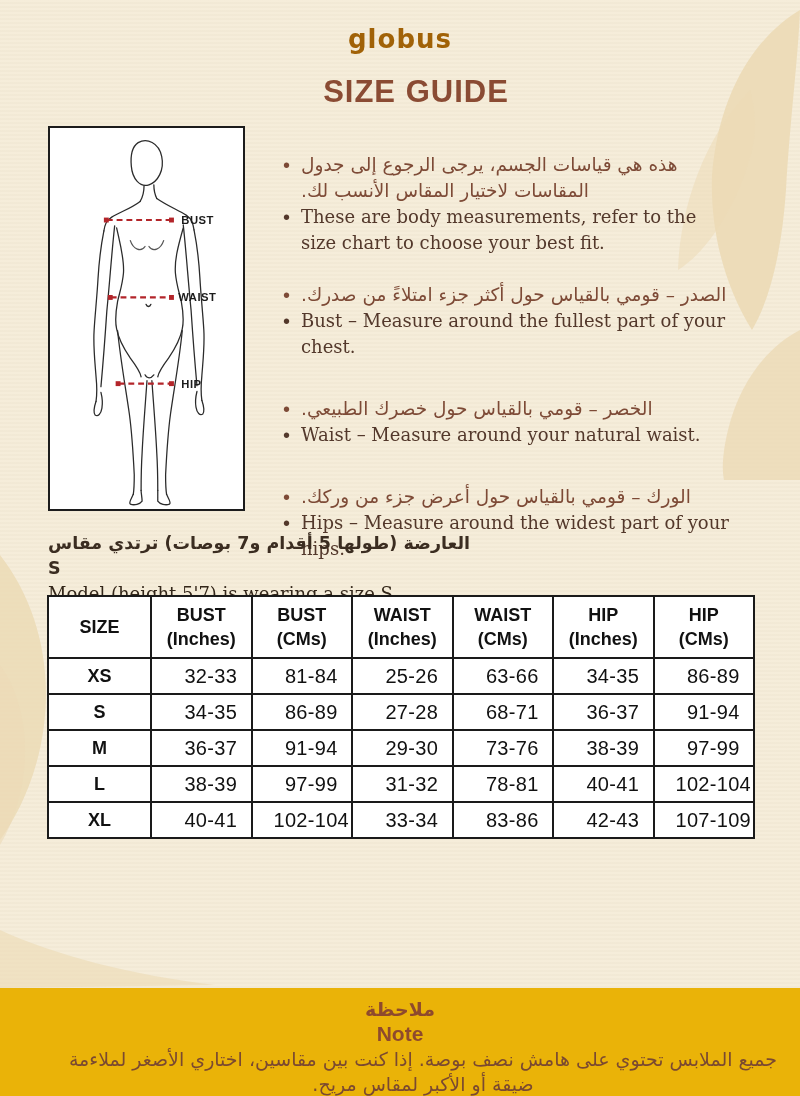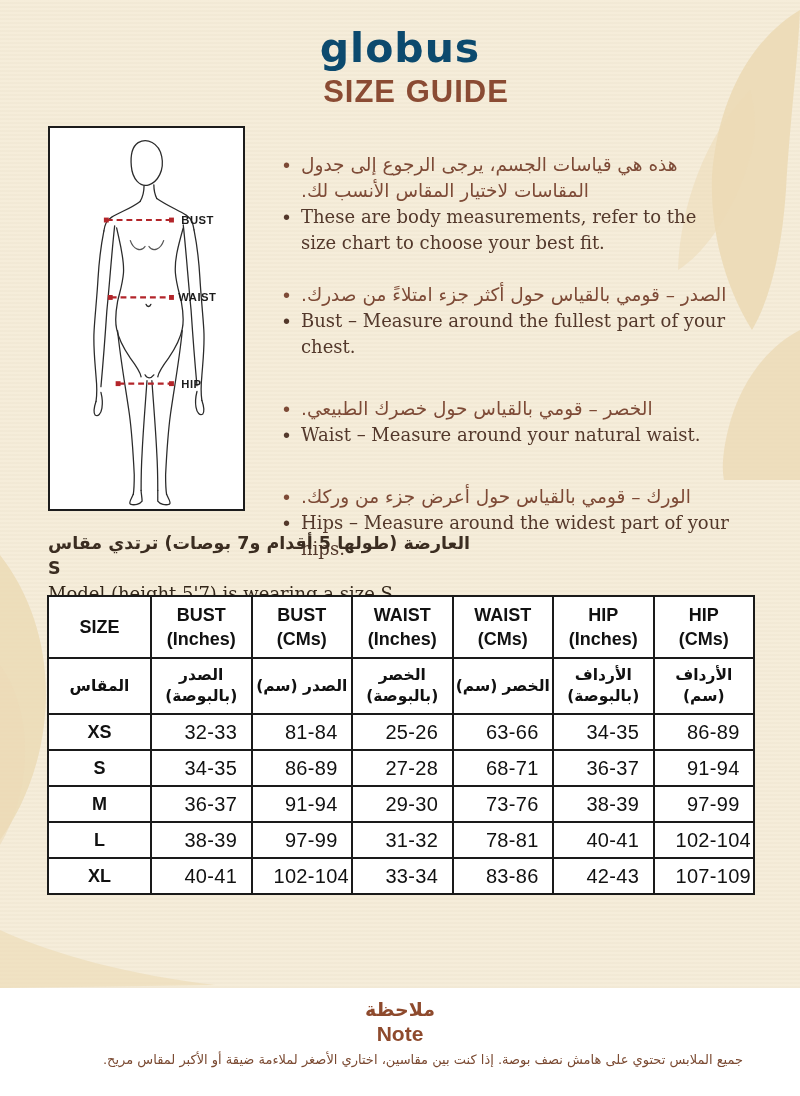"globus" .logo { color: #0c4a6e -> #a16207; font-size: 41px -> 26px }
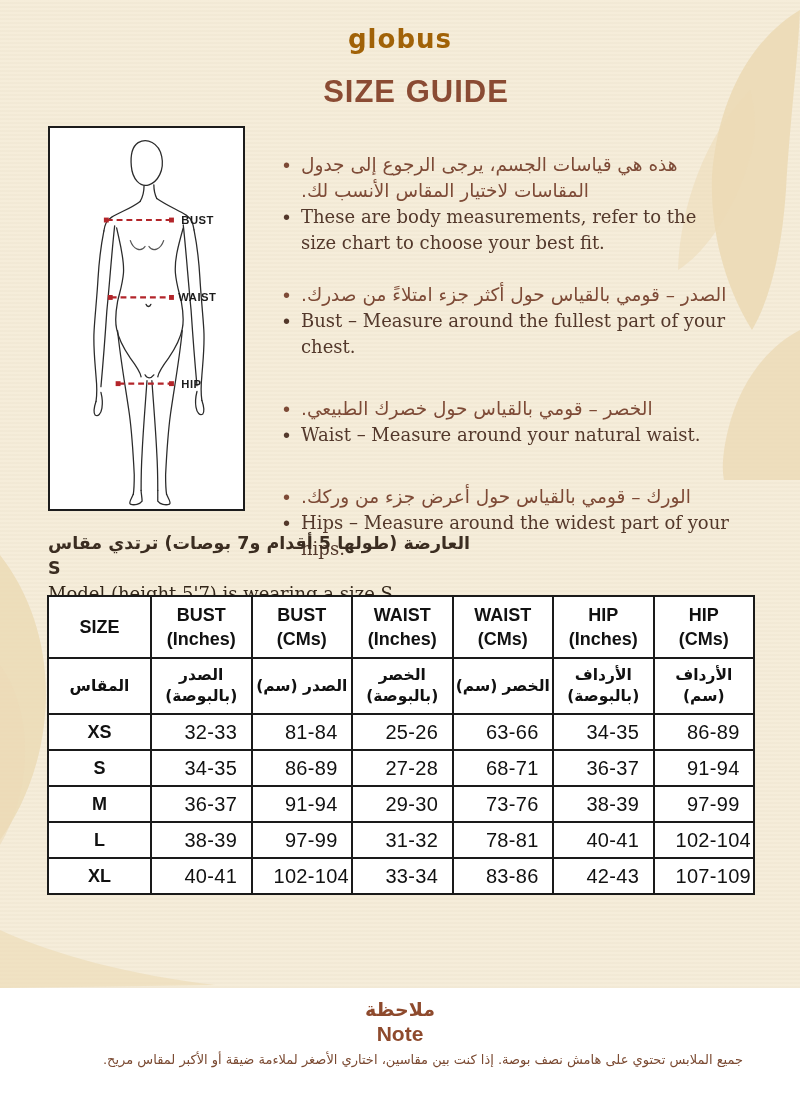"المقاس" tr.thr-ar { html: <tr> <th>المقاس</th> <th>الصدر (بالبوصة)</th> <th>الصدر (سم)</th> <th>الخصر (بالبوصة)</th> <th>الخصر (سم)</th> <th>الأرداف (بالبوصة)</th> <th>الأرداف (سم)</th> </tr> -> none }
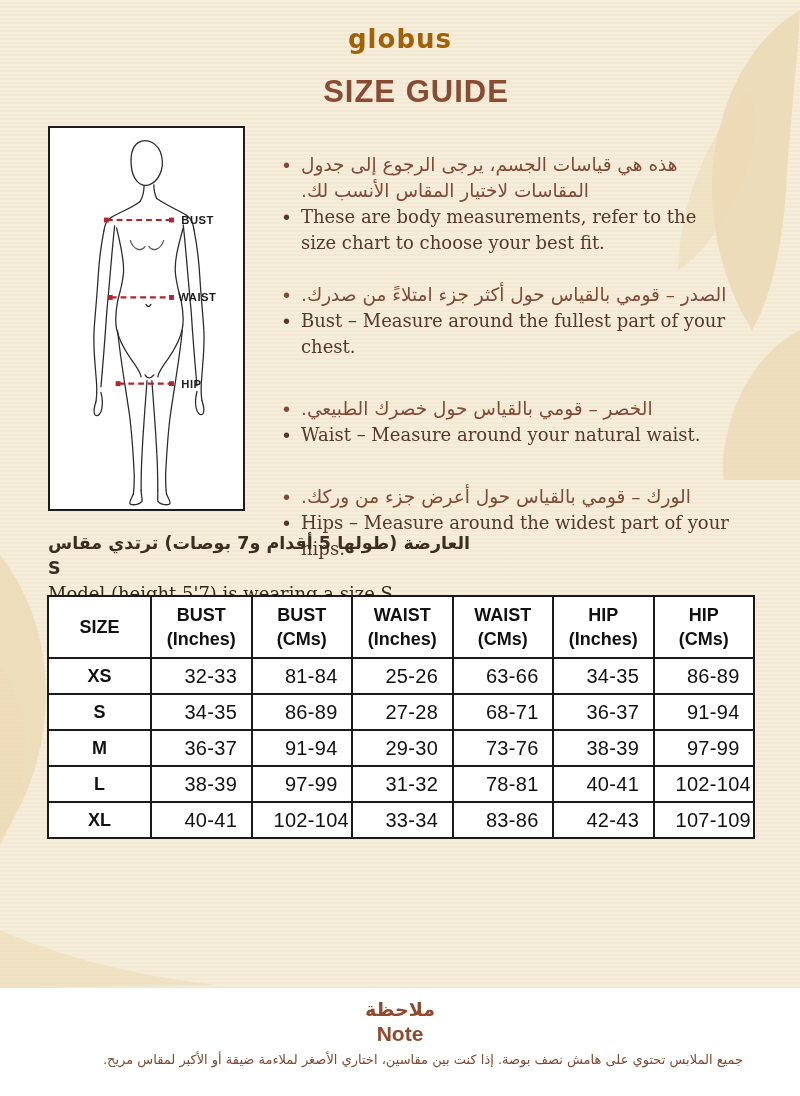"ملاحظة" .note-band { background: #ffffff -> #eab308 }
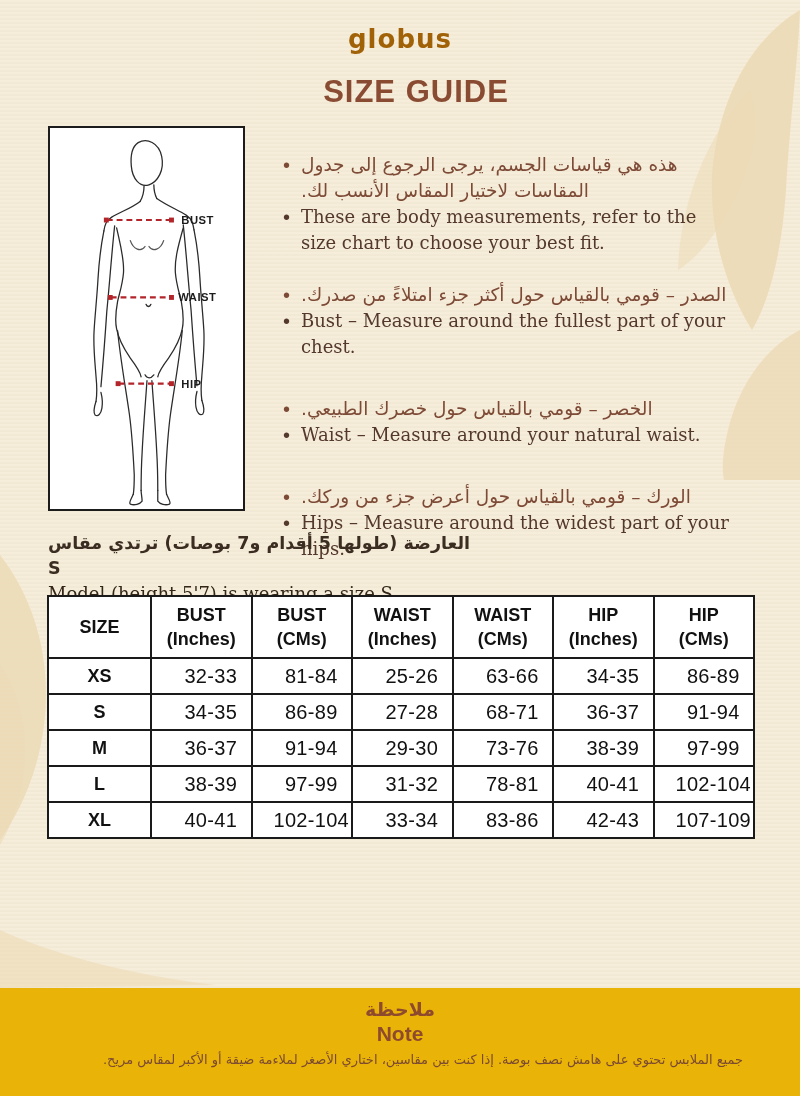"جميع الملابس تحتوي على هامش" .note-ar { font-size: 13px -> 19px }
